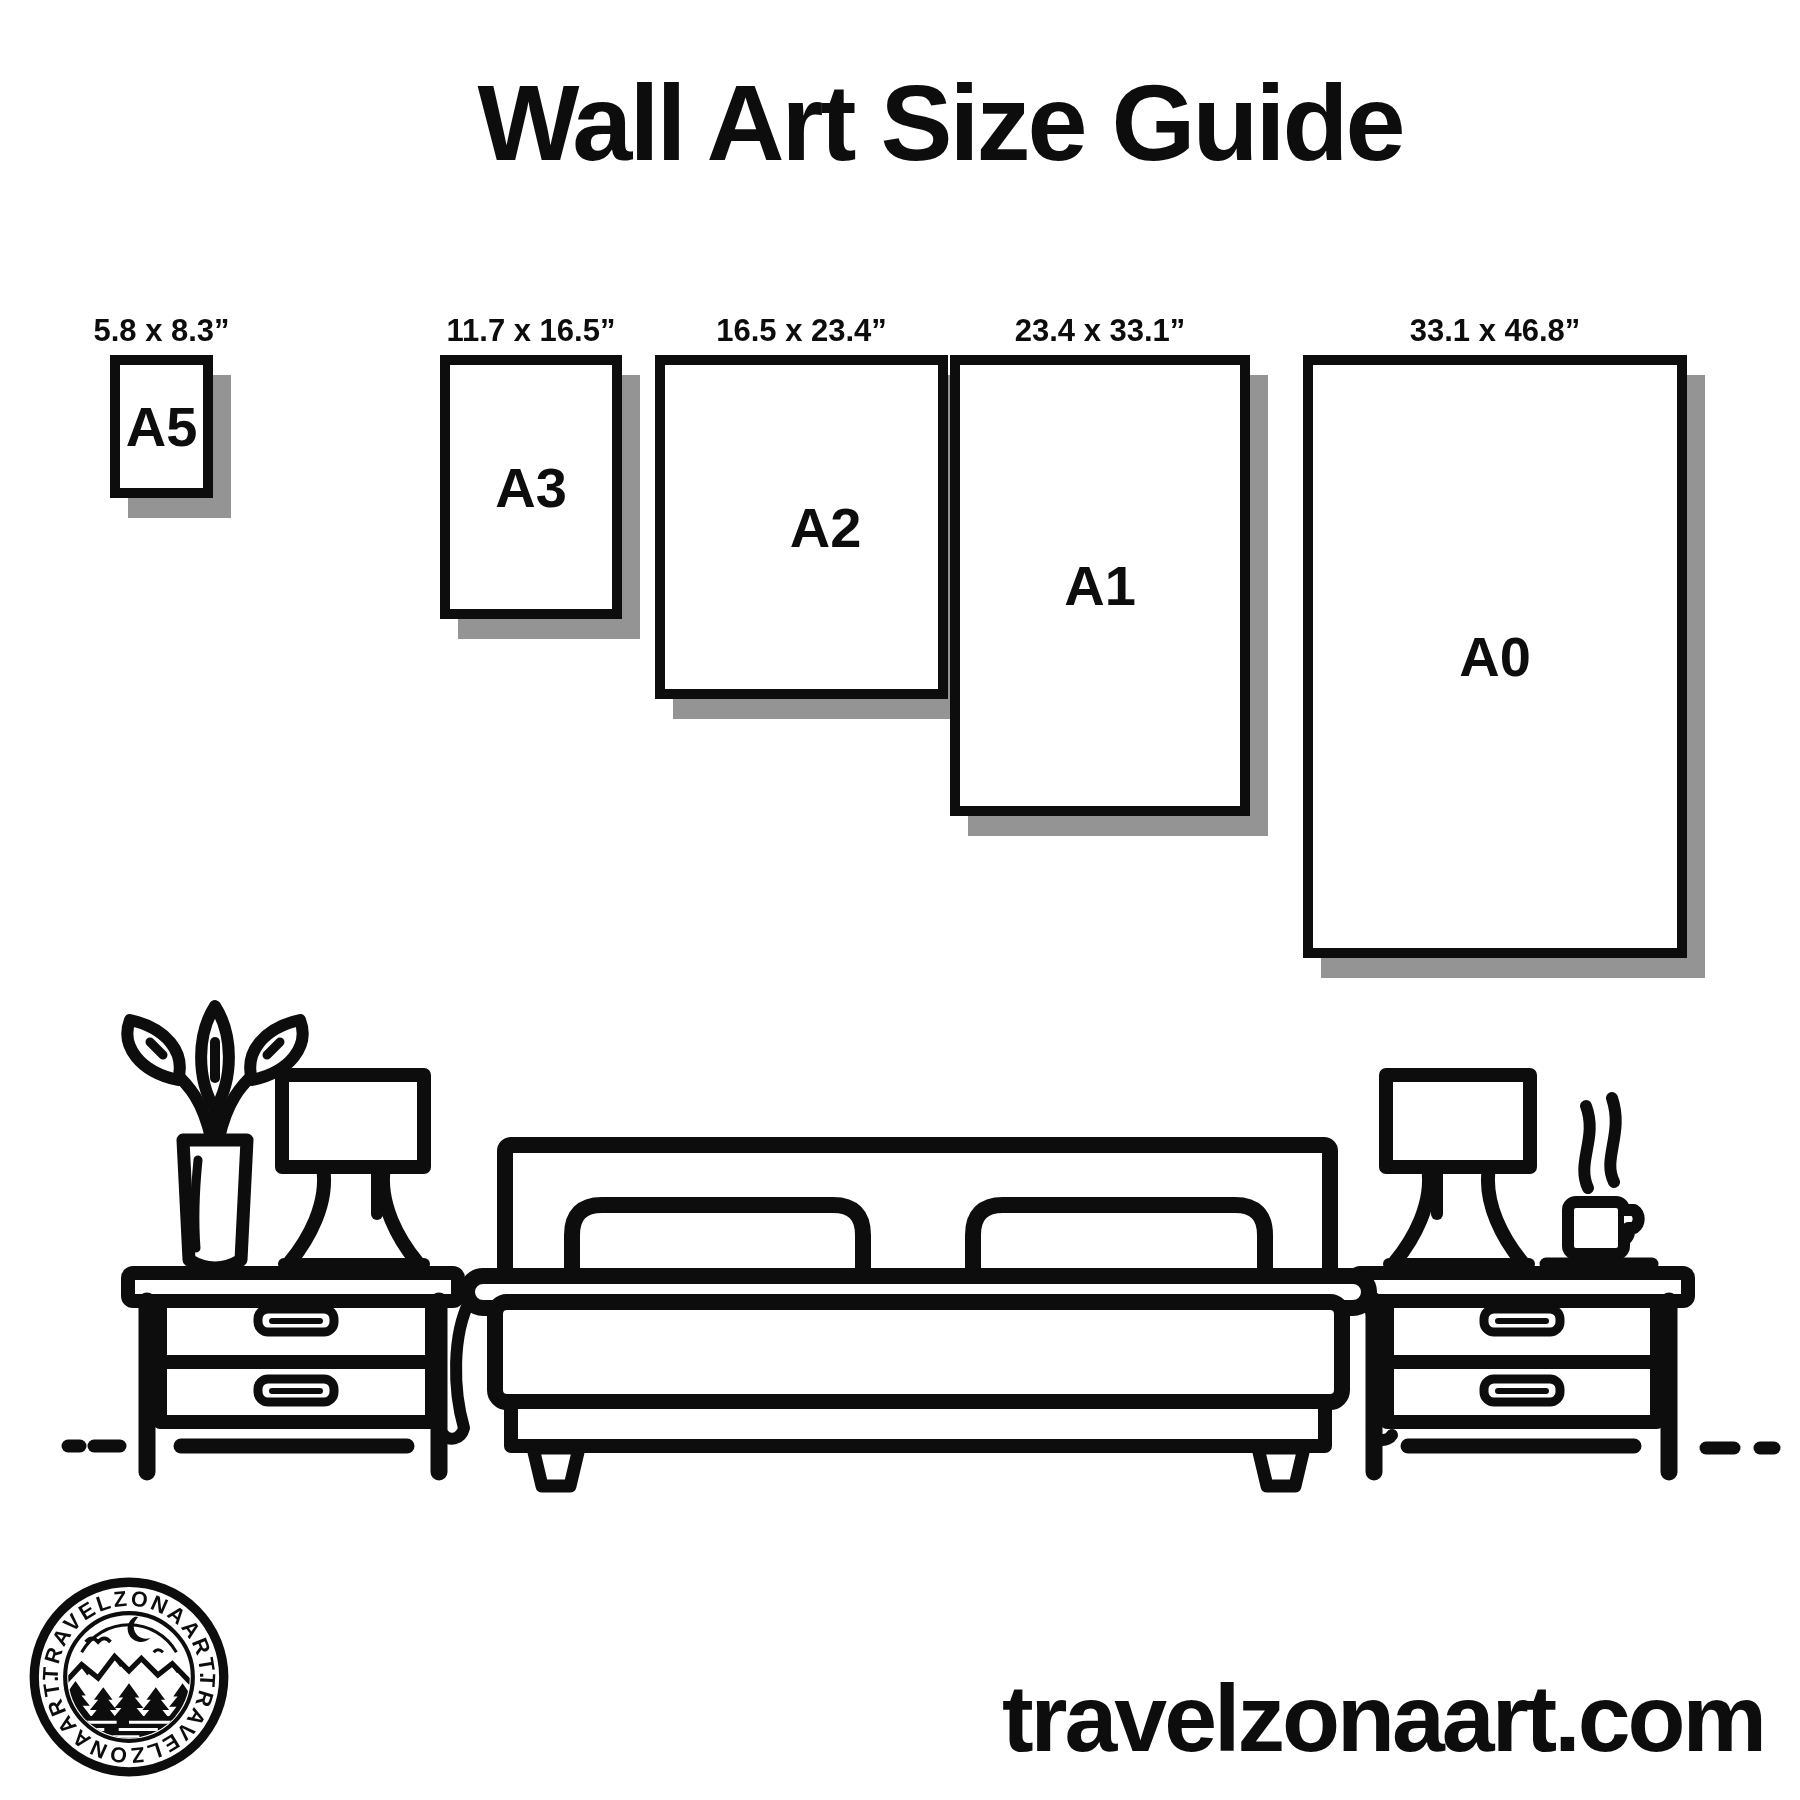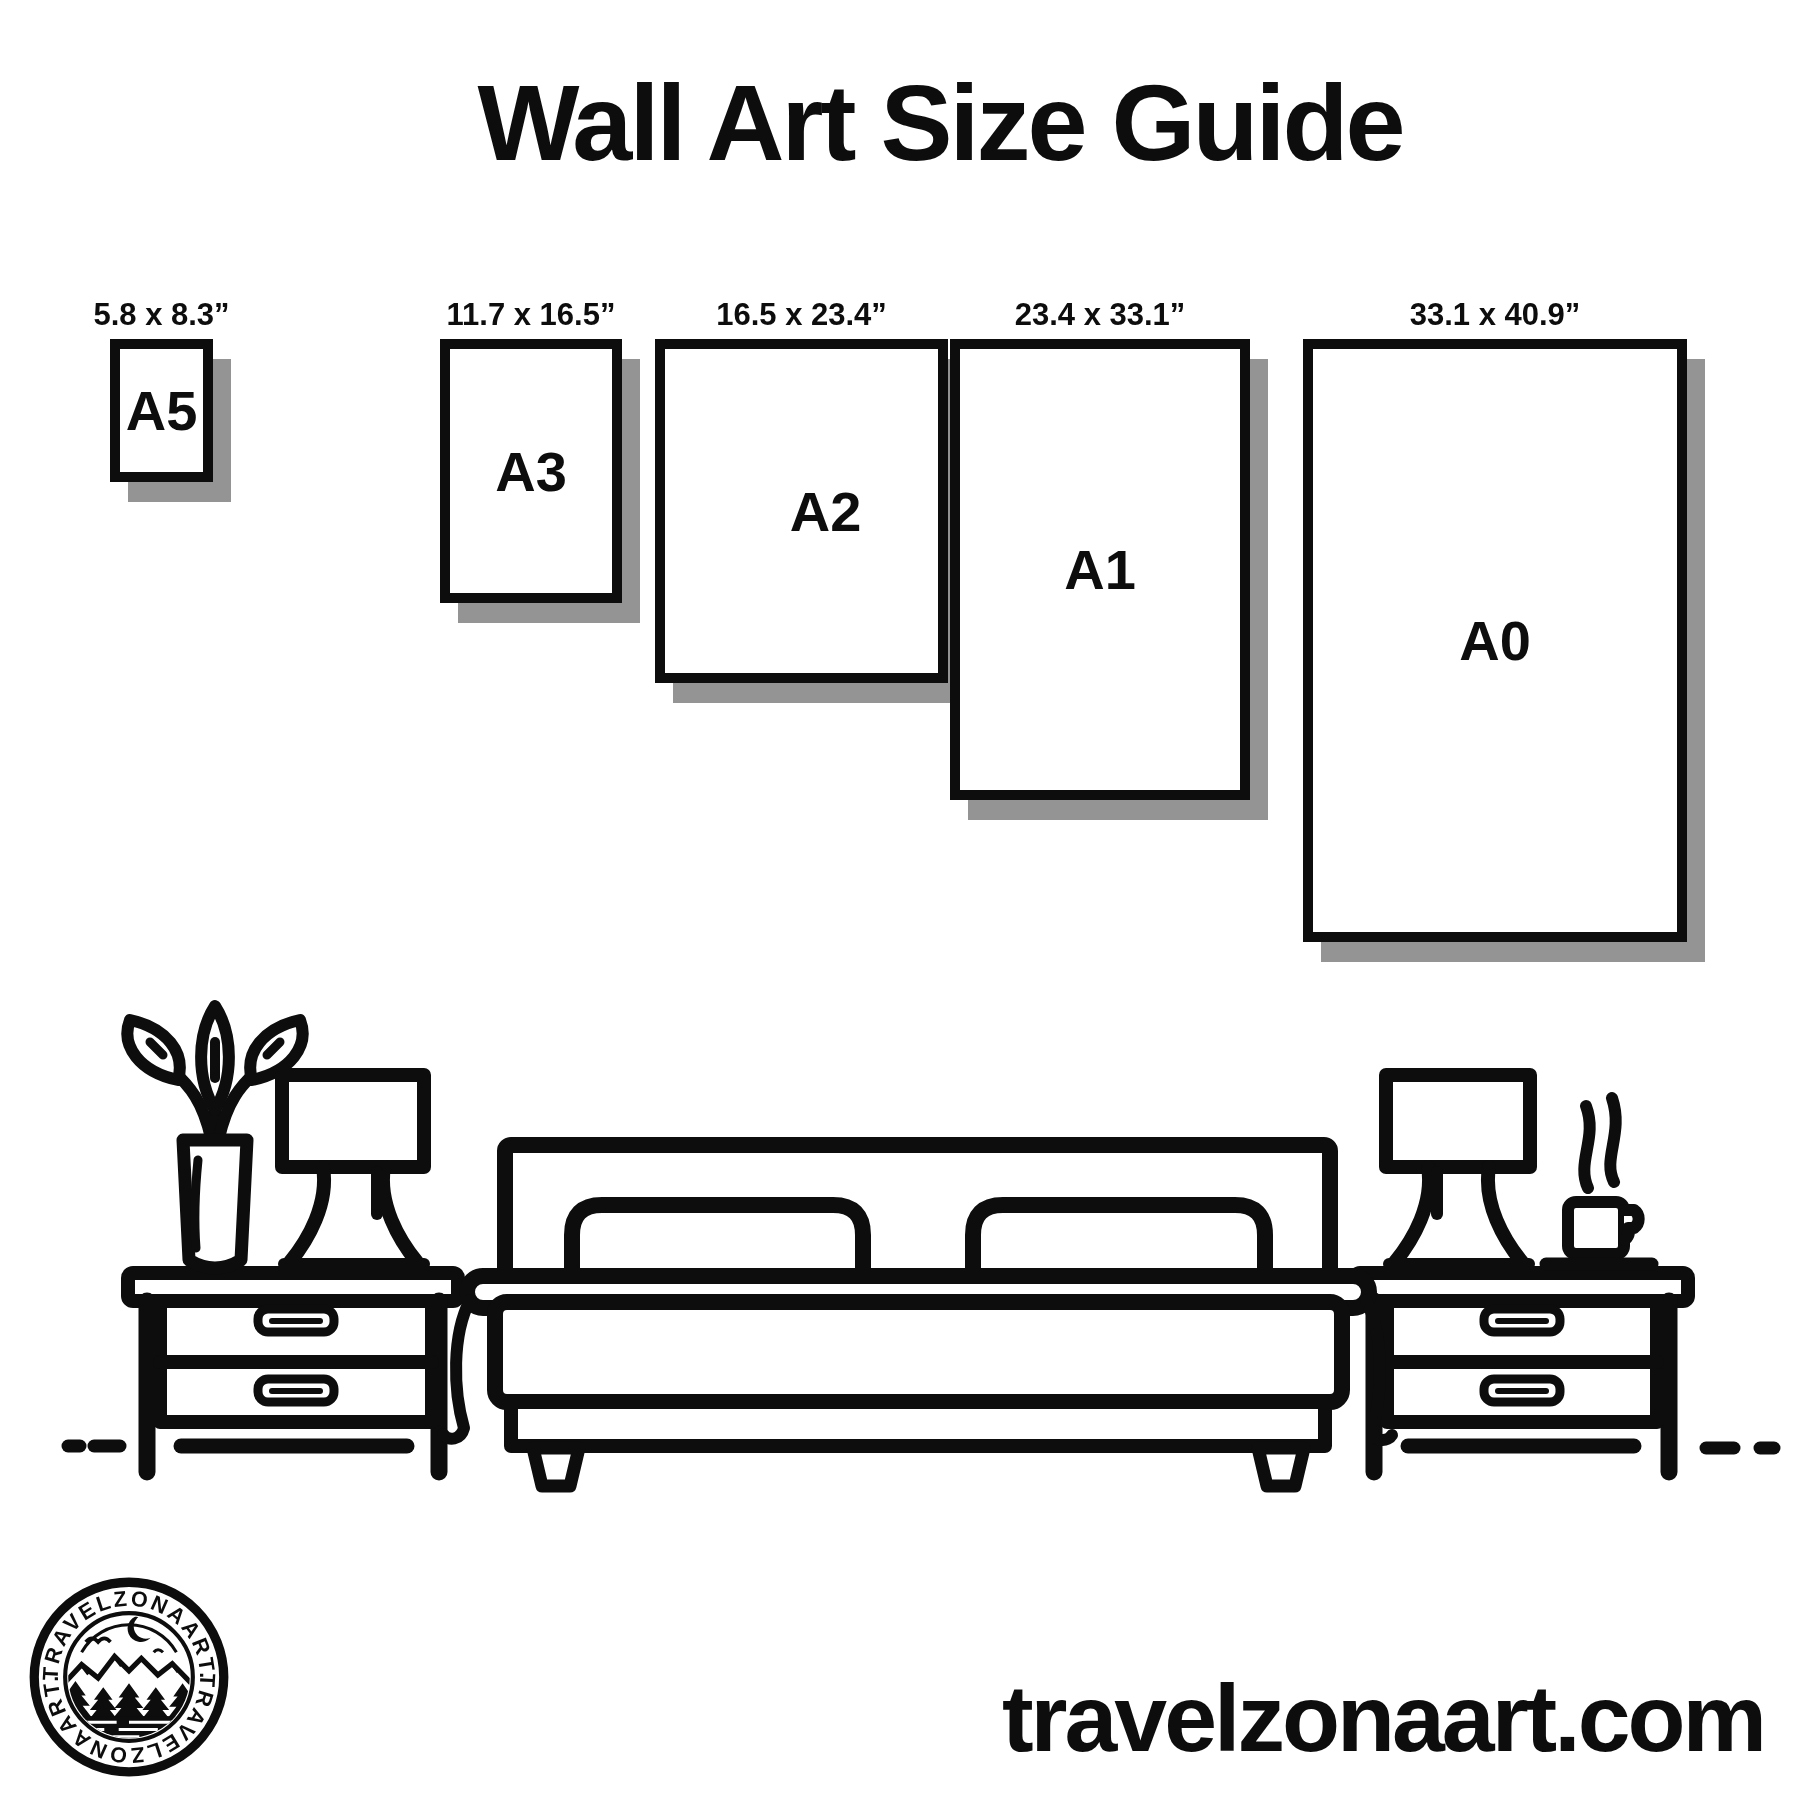"5.8 x 8.3”" .paper { margin-top: none -> 16px }
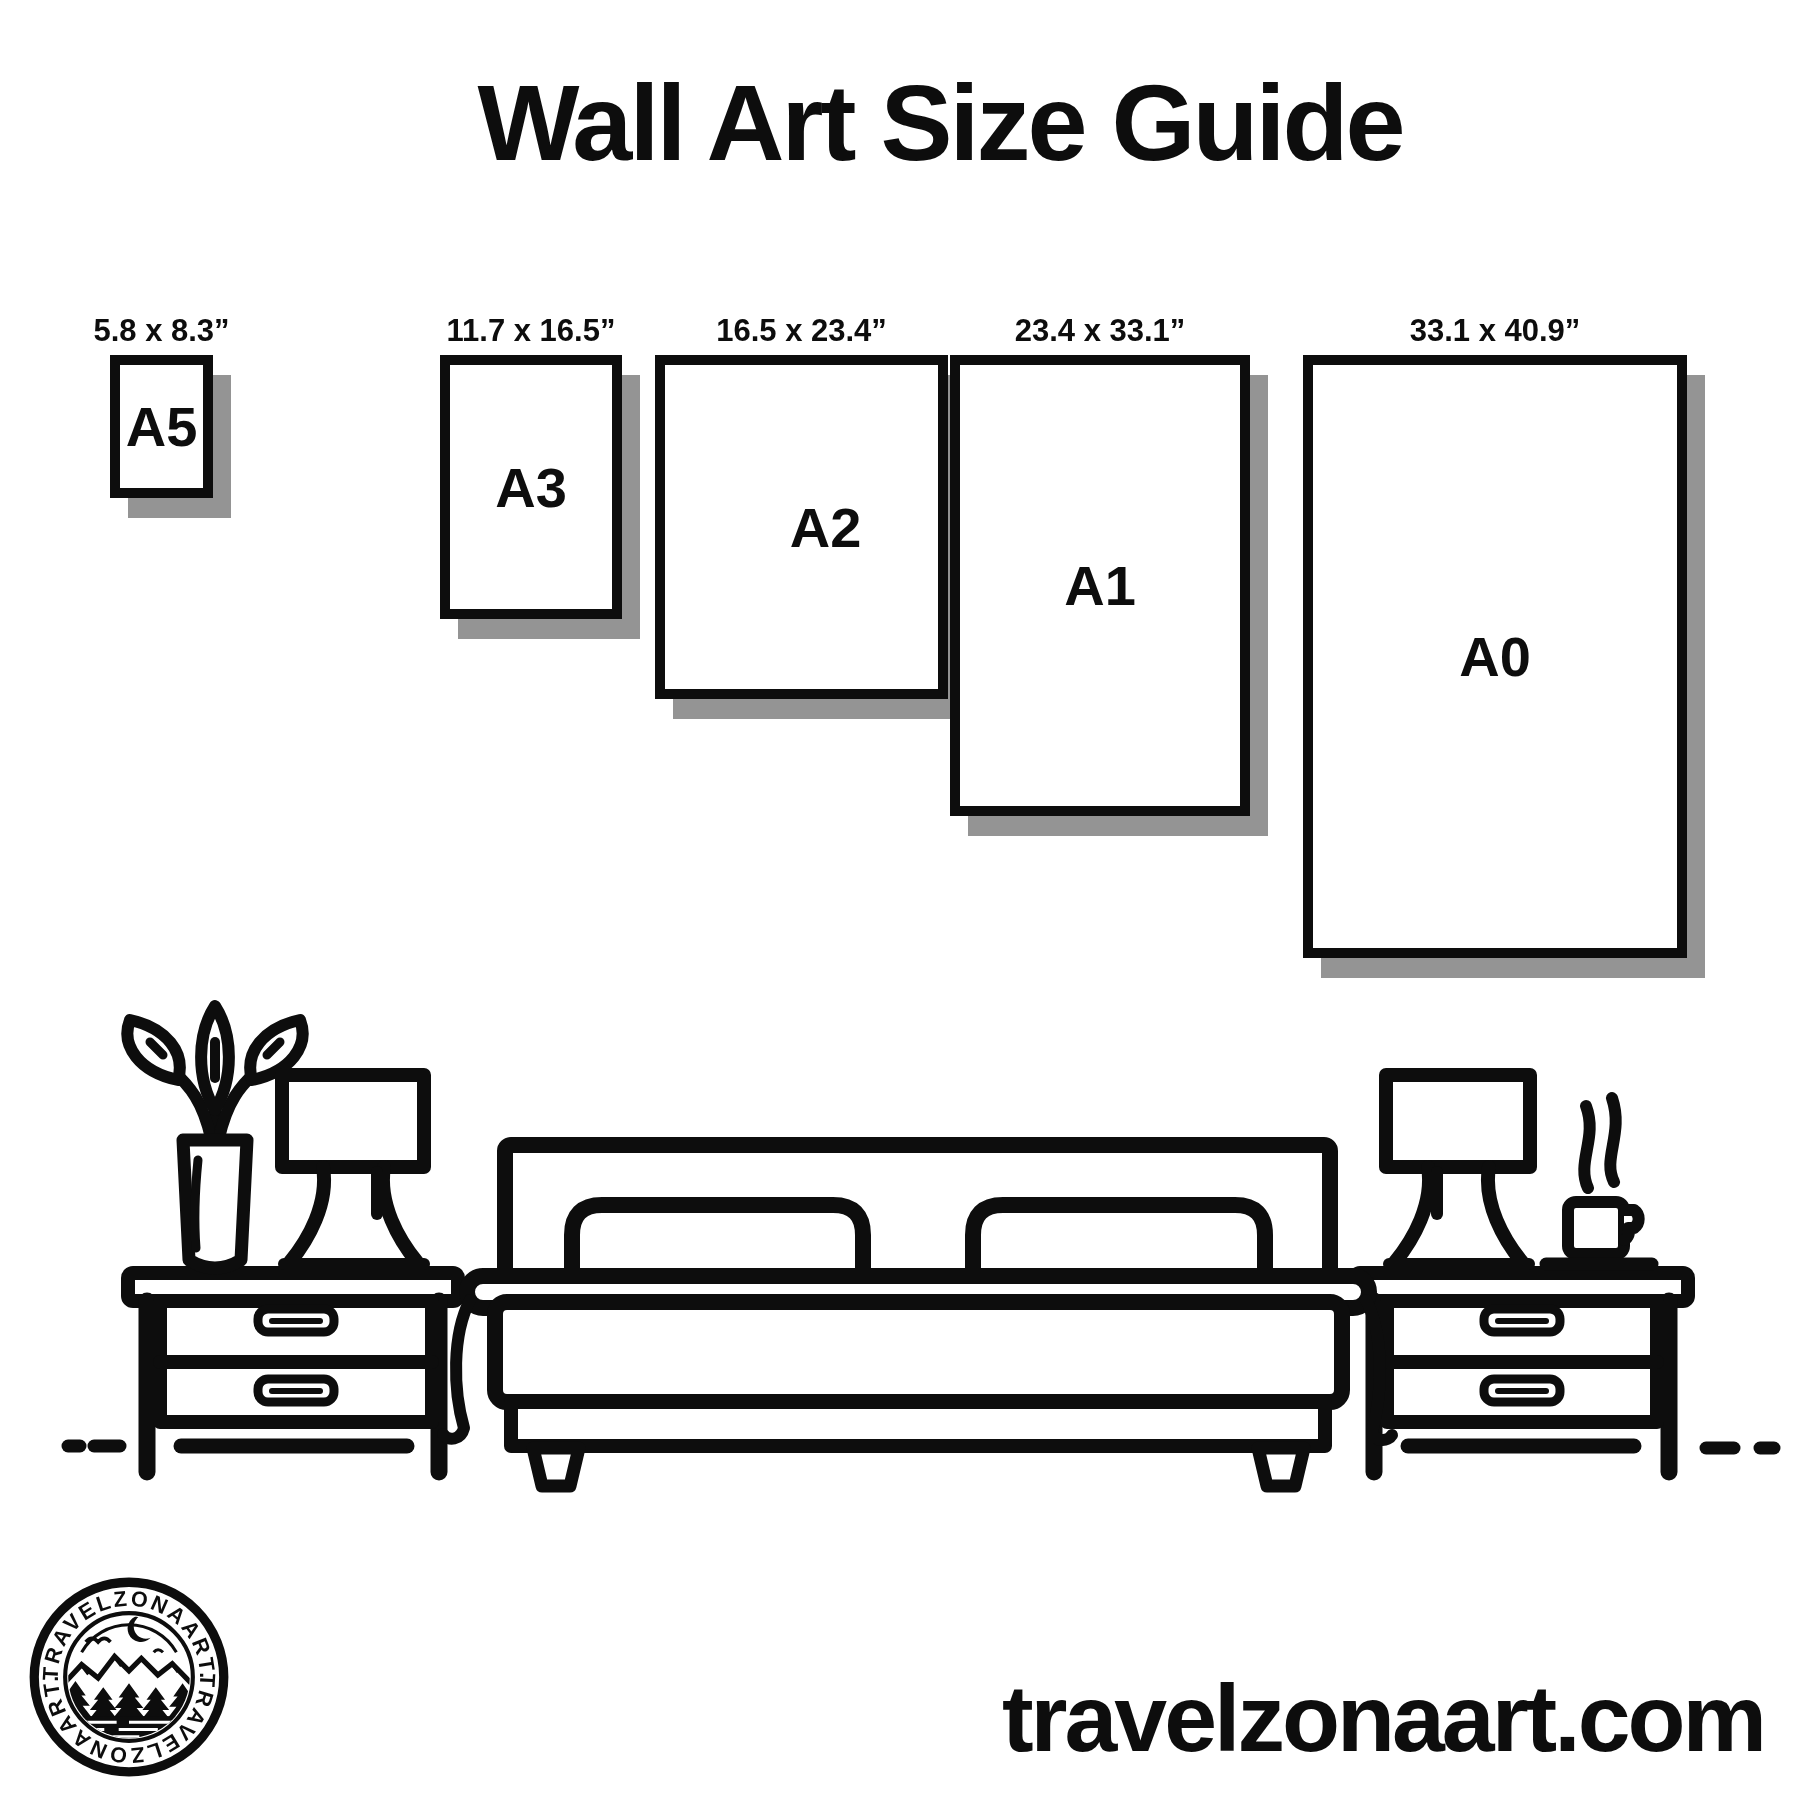"33.1 x 40.9”" span.size-label { text: 40.9 -> 46.8 }
